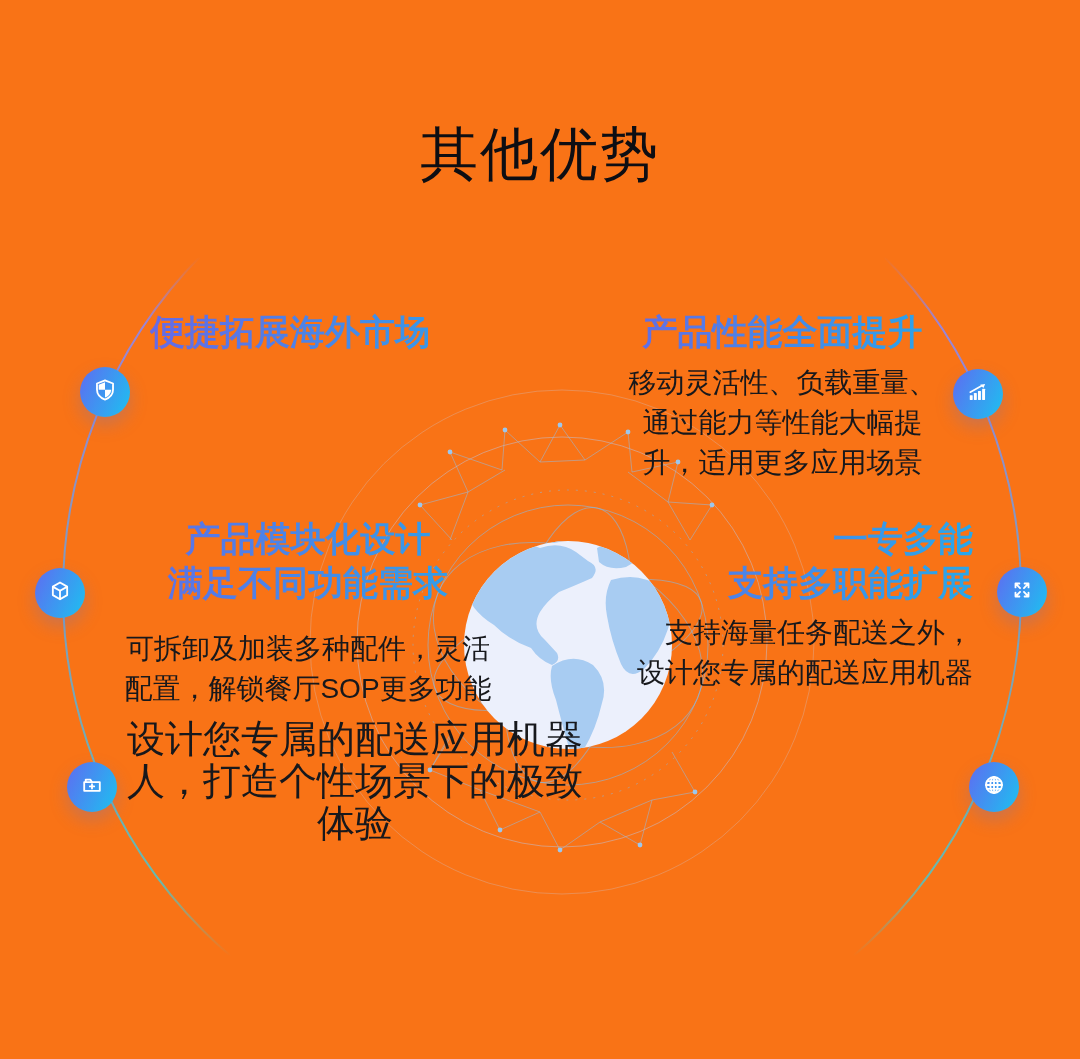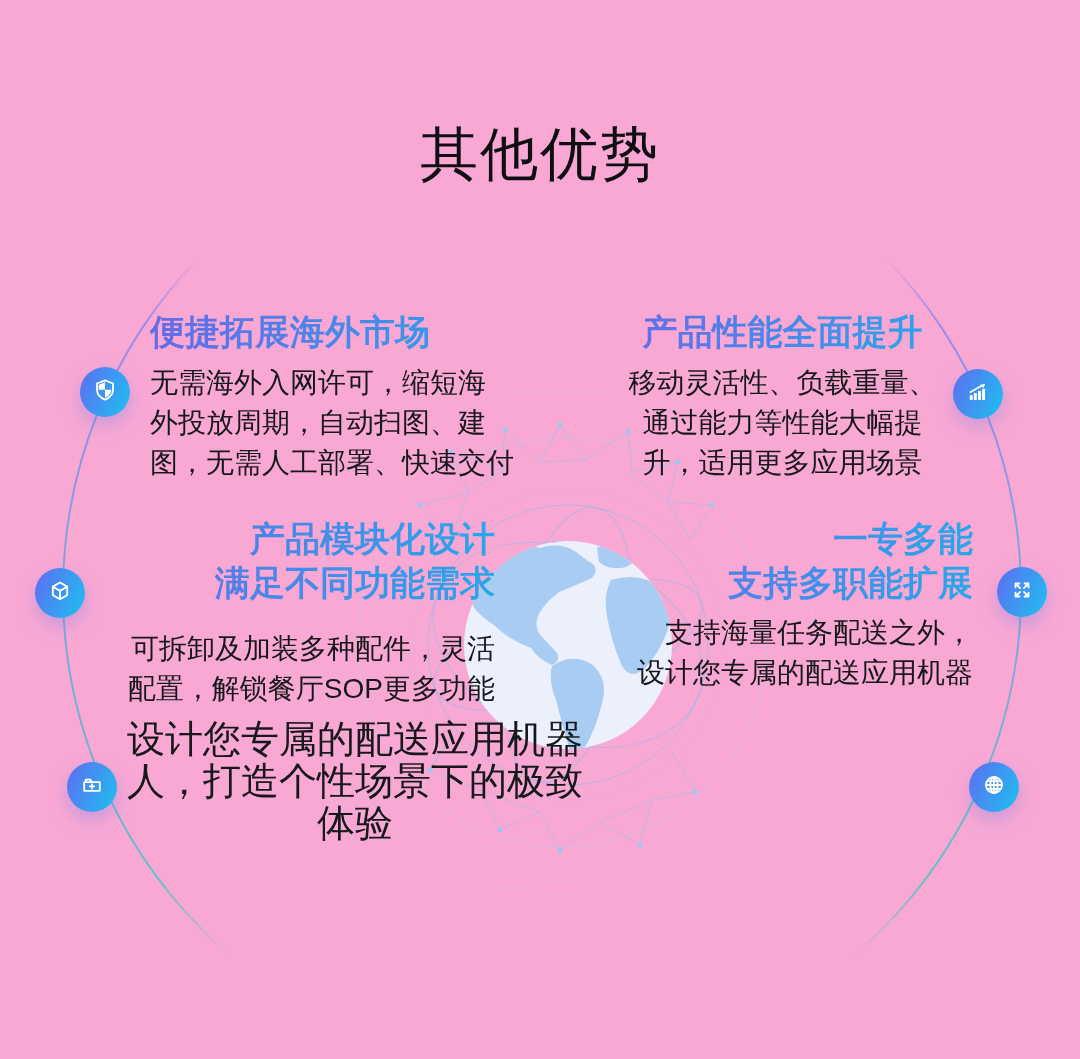"其他优势" .stage { background: #f9a8d4 -> #f97316 }
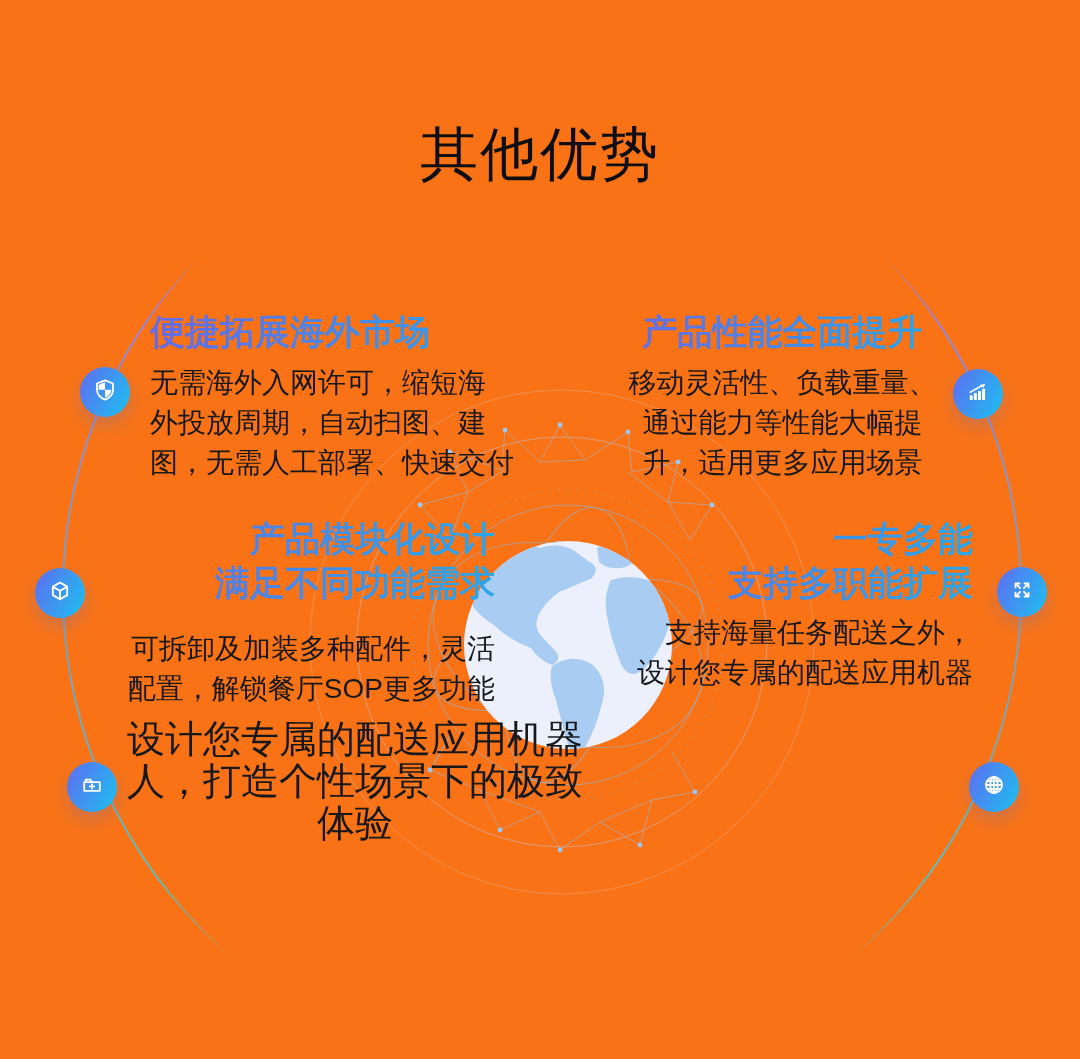"无需海外入网许可，缩短海" p.f-body { html: <p>无需海外入网许可，缩短海 外投放周期，自动扫图、建 图，无需人工部署、快速交付</p> -> none }
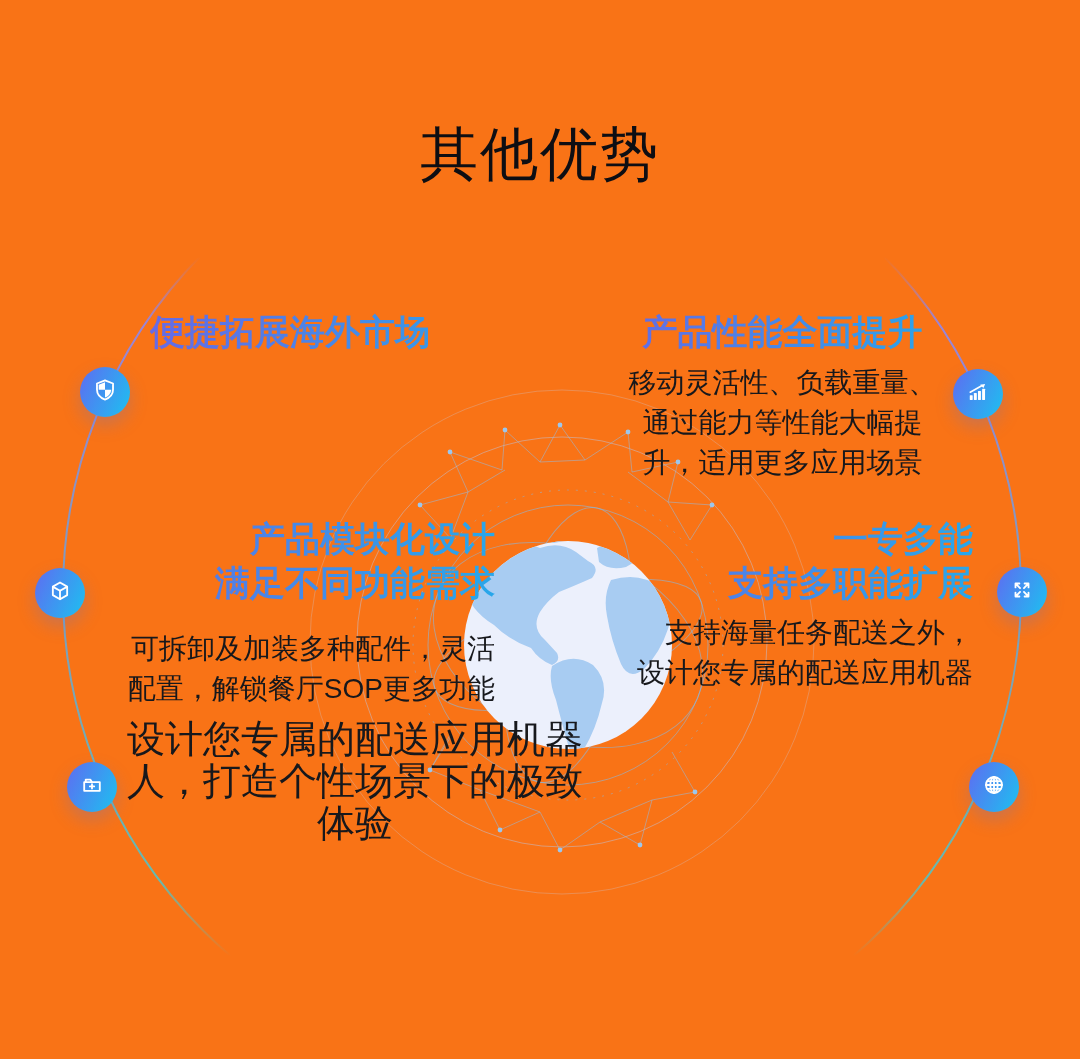"产品模块化设计" .f-modular { left: 85px -> 103px; text-align: right -> center }
